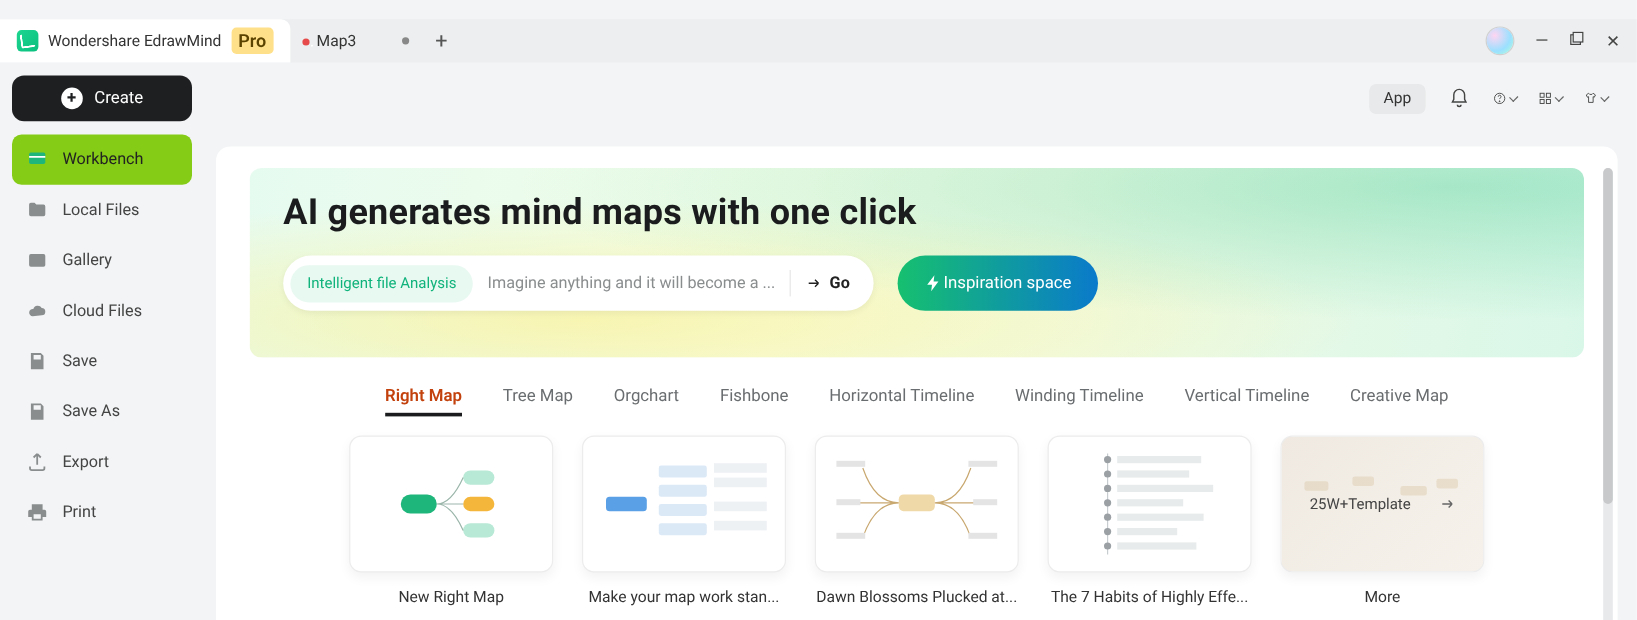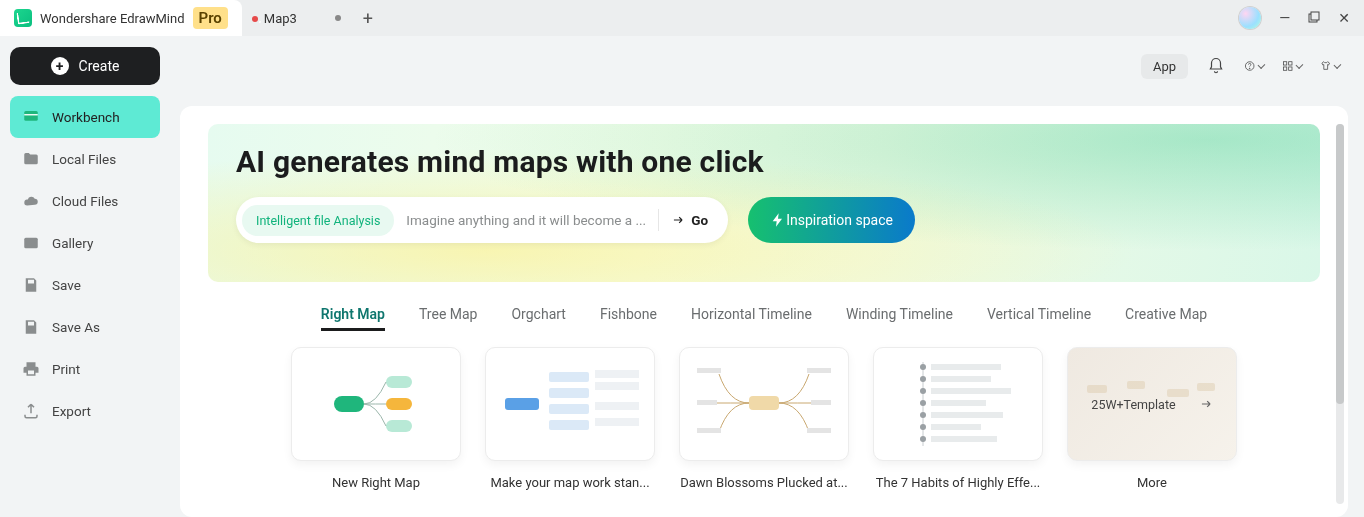"Wondershare EdrawMind" .titlebar { margin-top: none -> 16px }
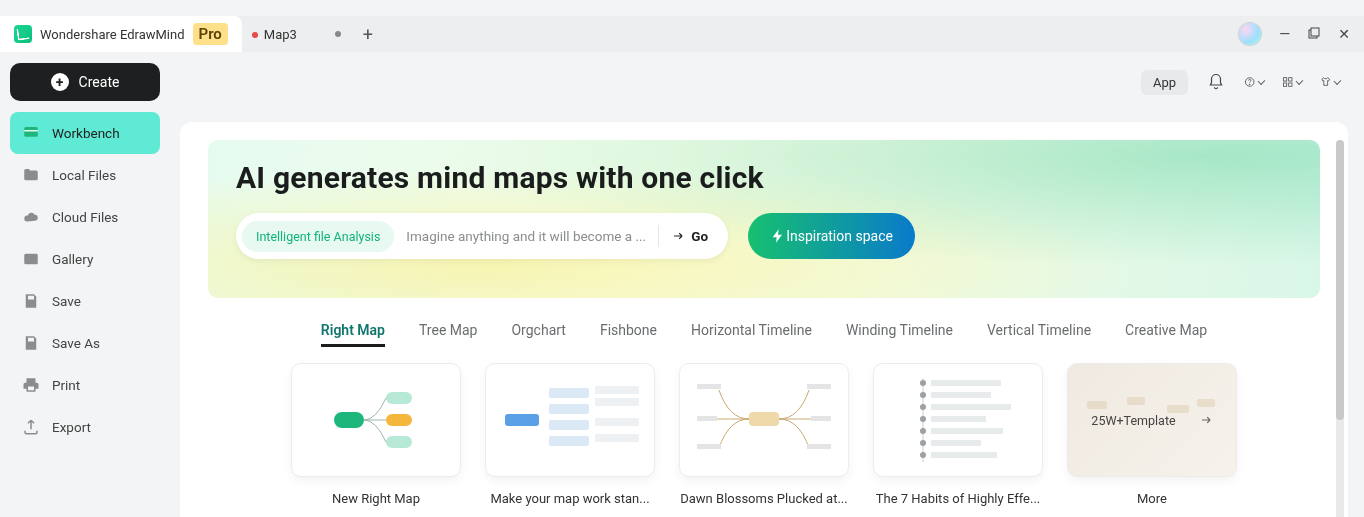"Workbench" .sidebar-item.active { background: #5eead4 -> #84cc16 }
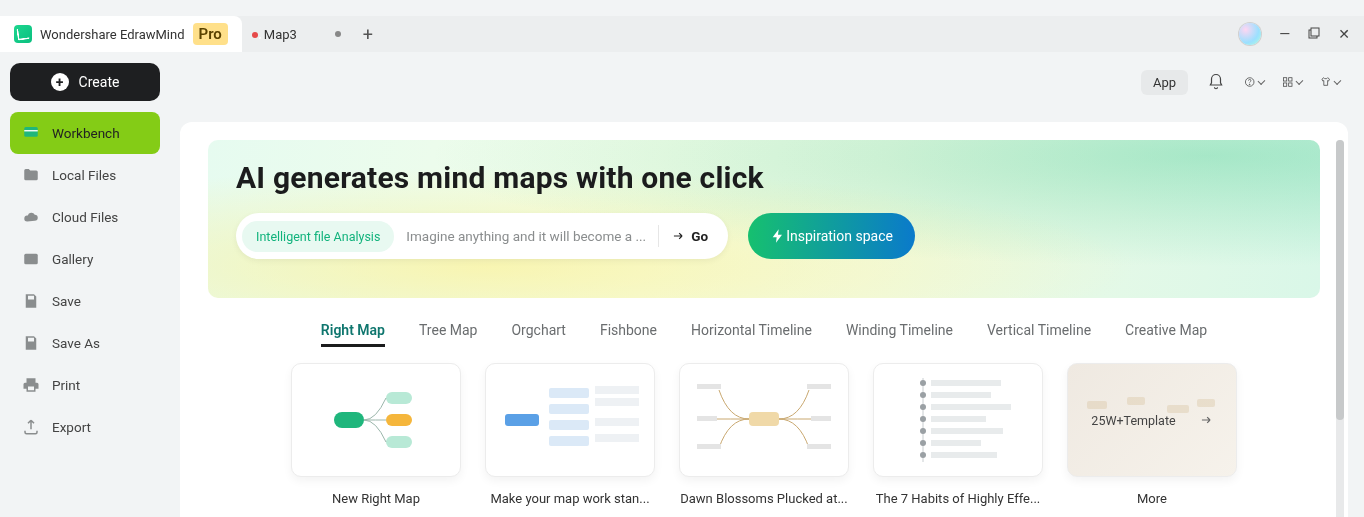"Cloud Files" div.sidebar-item { order: before "Gallery" -> after "Gallery" }
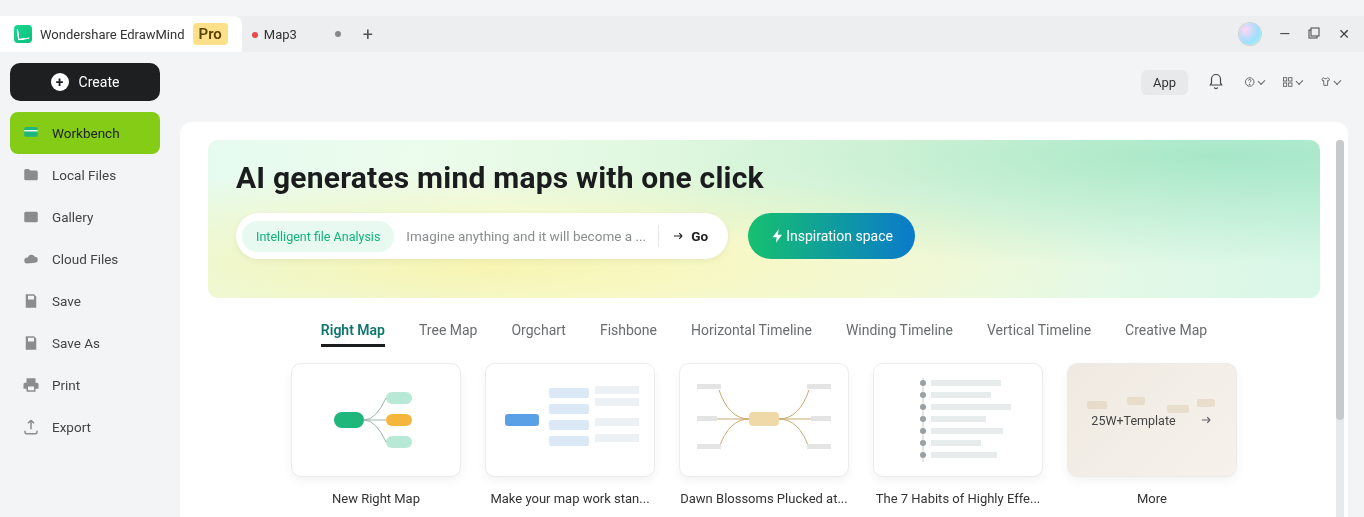"Right Map" .mtab.active { color: #0f766e -> #c2410c }
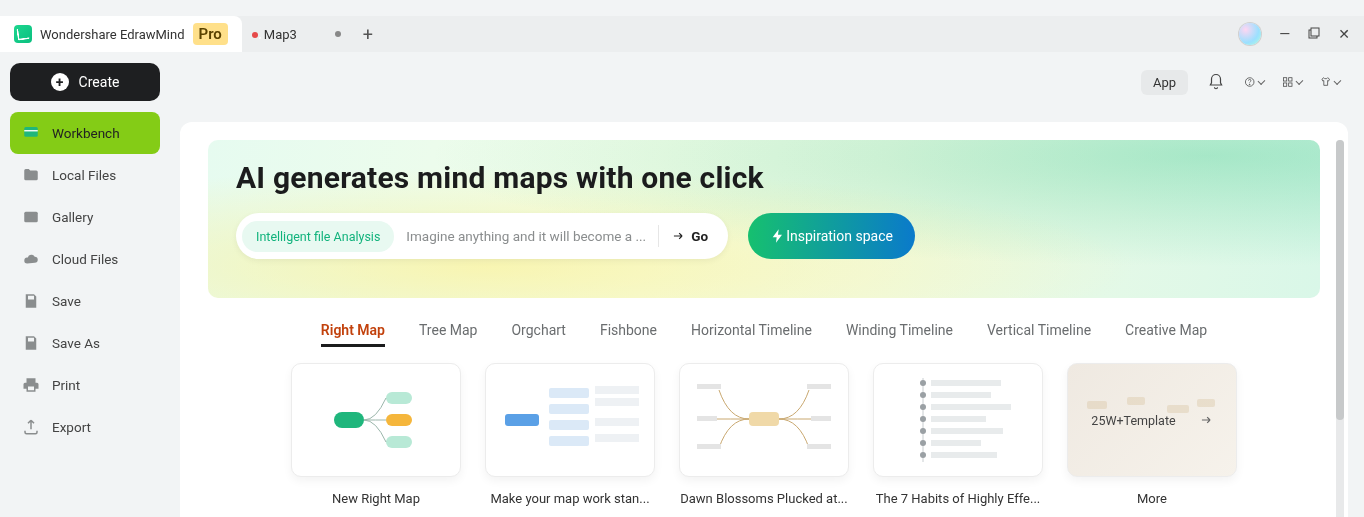"Print" div.sidebar-item { order: before "Export" -> after "Export" }
